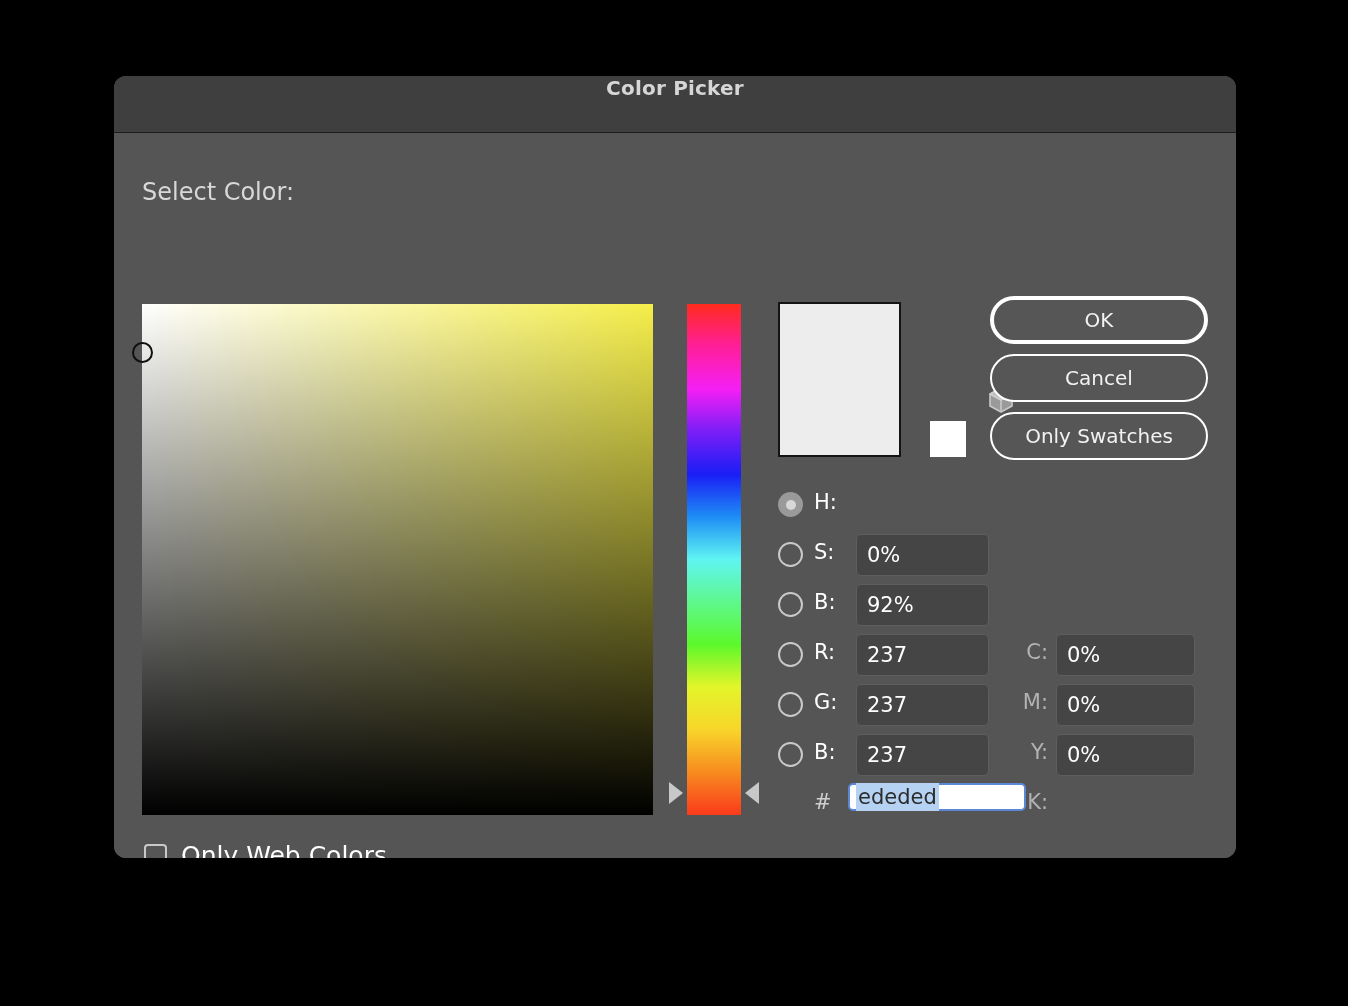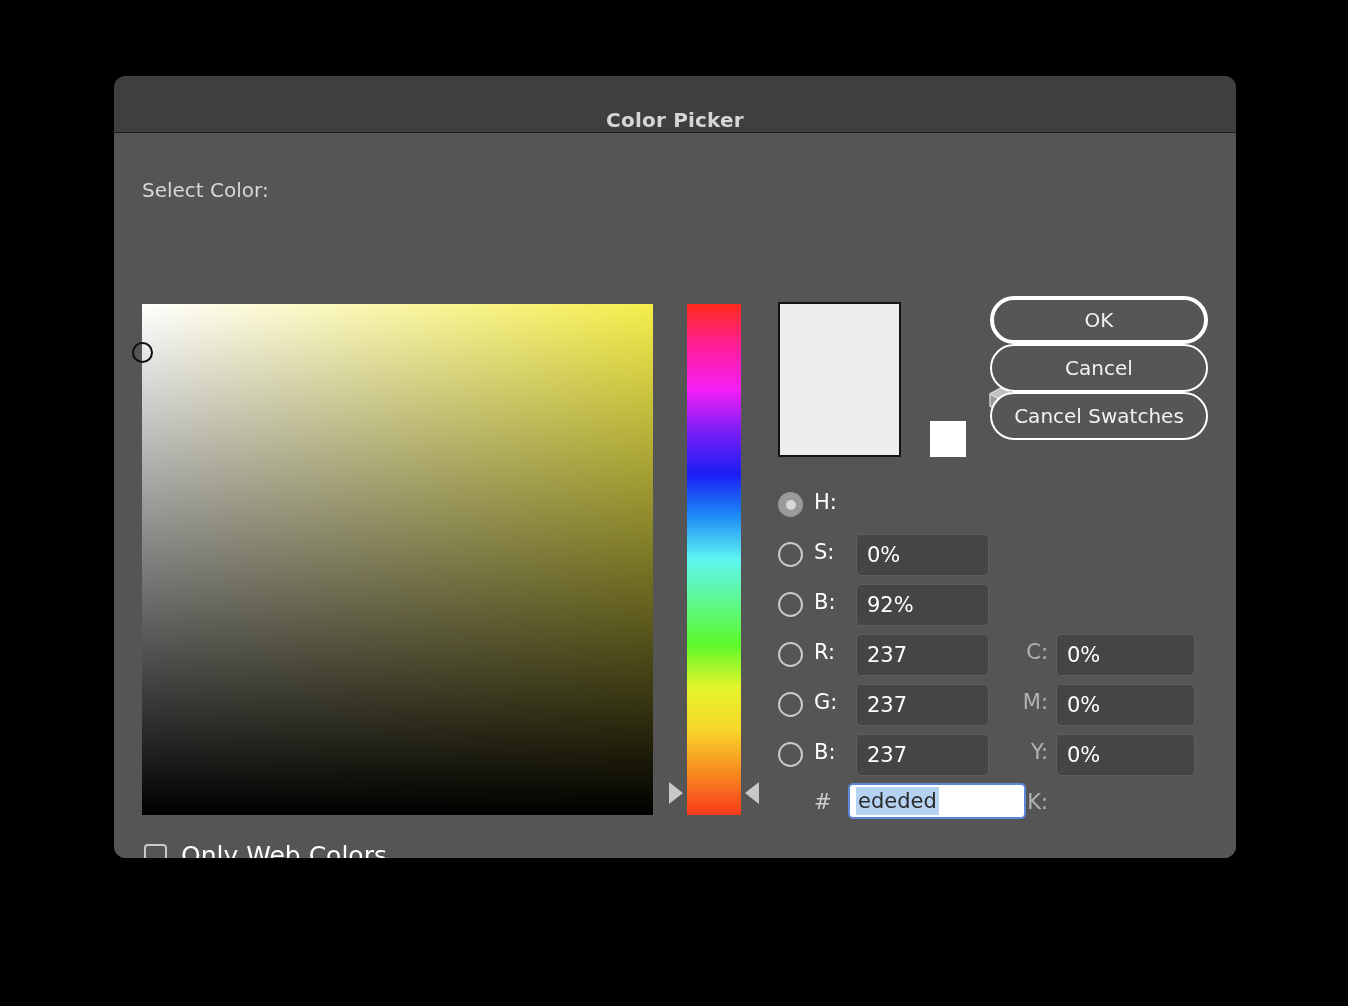"Color Picker" #titlebar { align-items: flex-end -> flex-start }
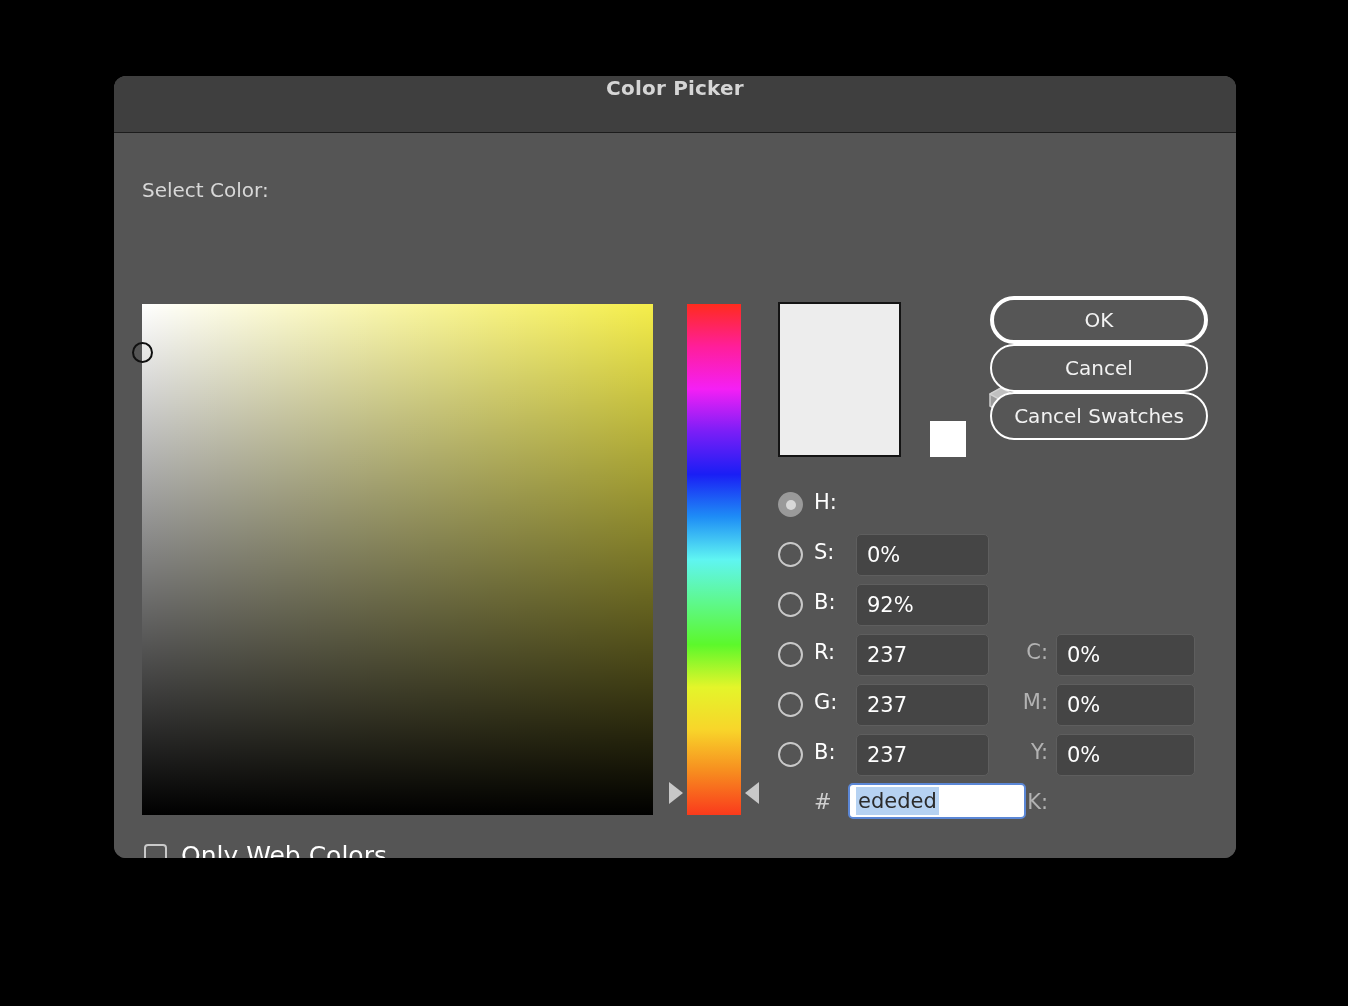"Select Color:" .select-color-label { font-size: 20px -> 24px }
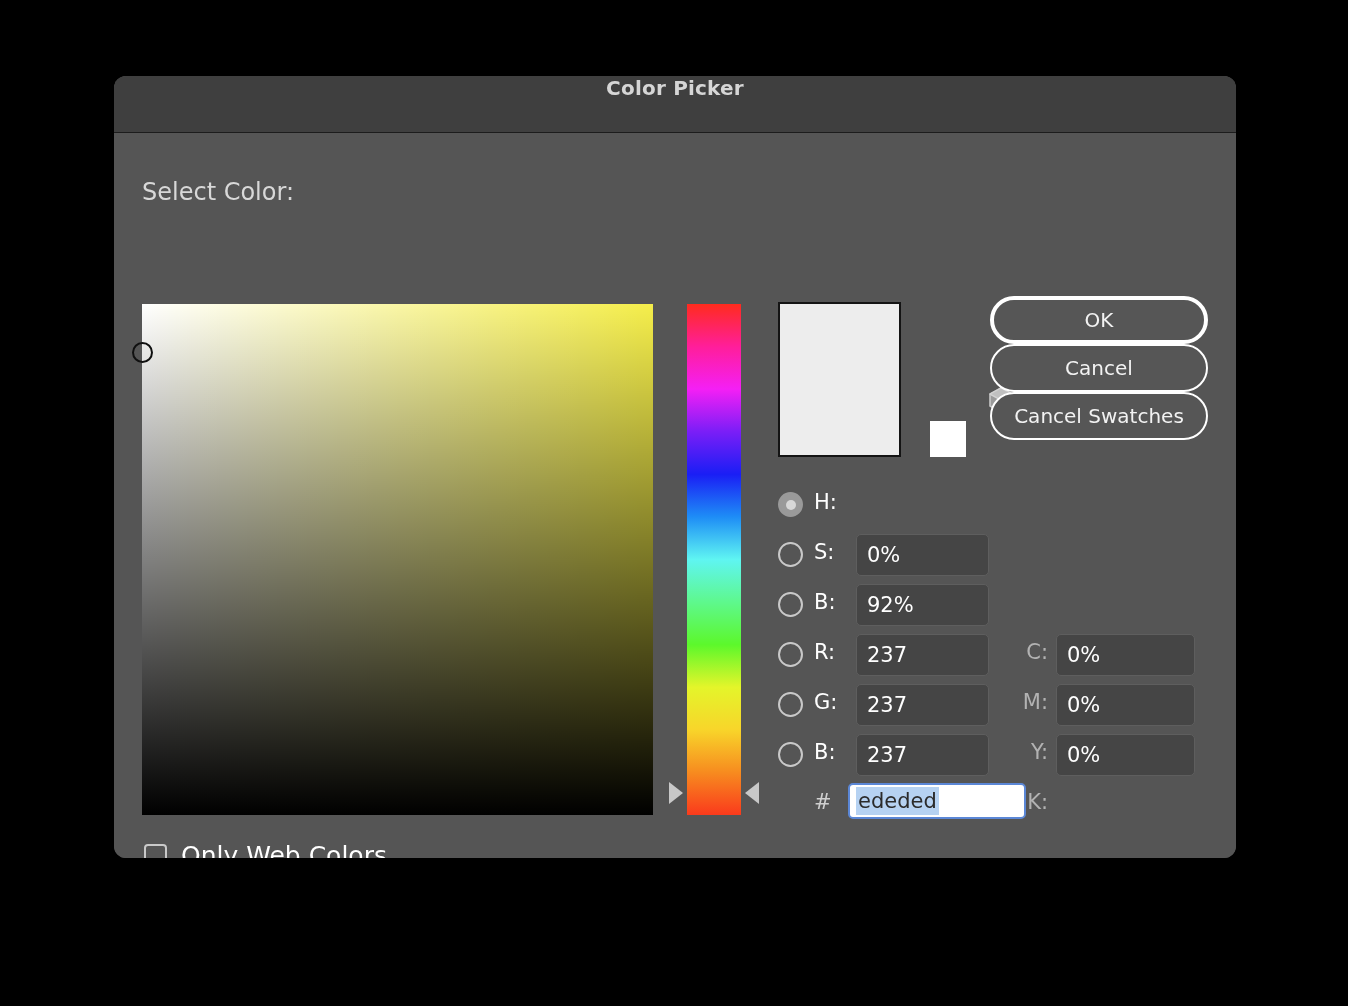"OK" .dlg-btn { margin-bottom: 0 -> 10px }
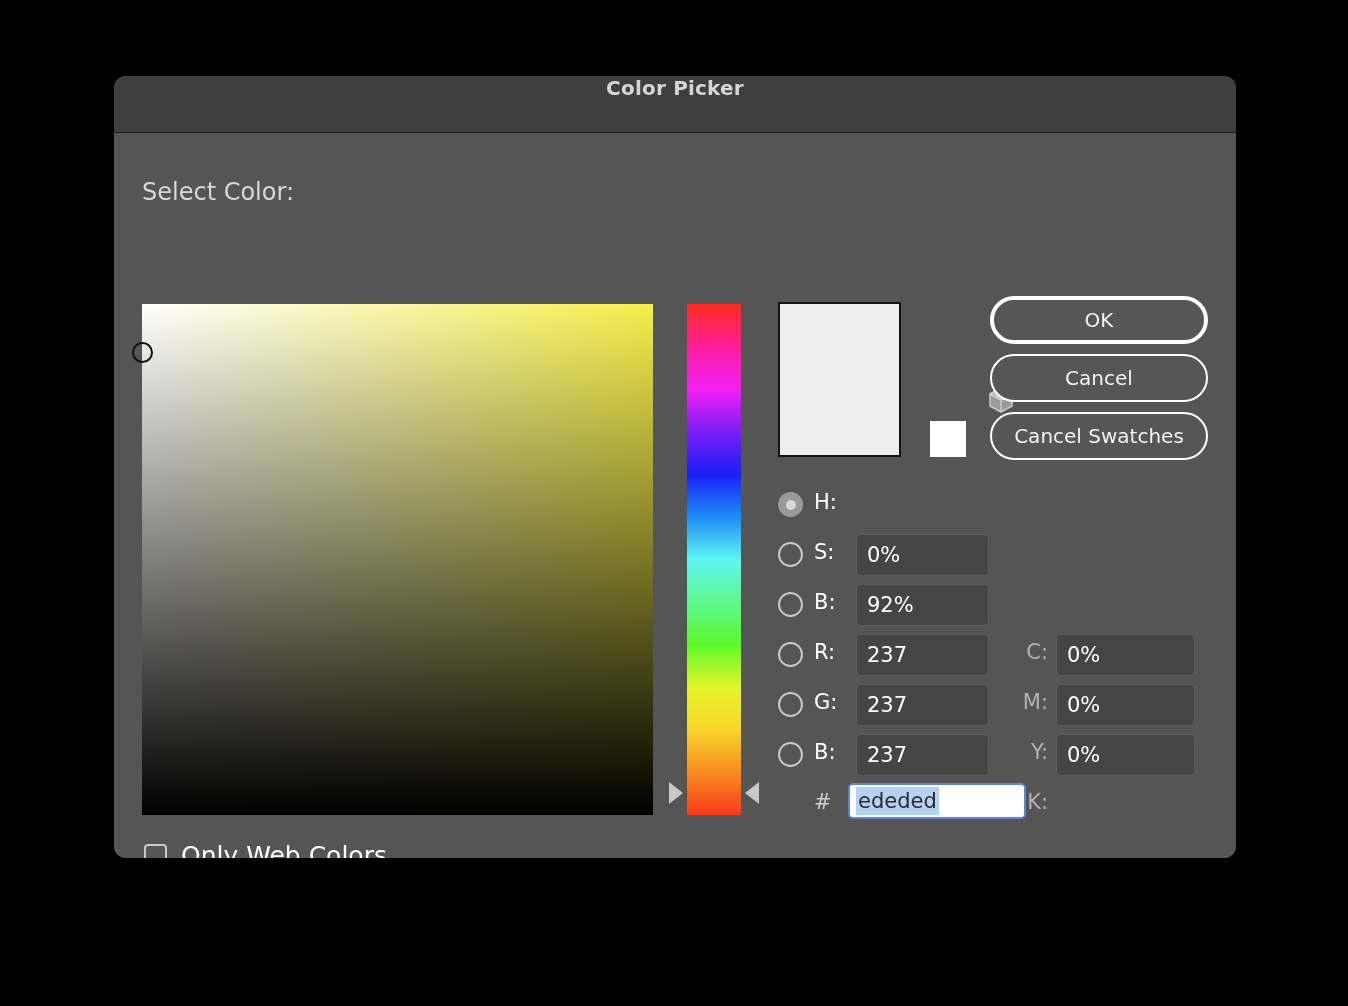"Cancel Swatches" button.dlg-btn { text: Cancel -> Only }
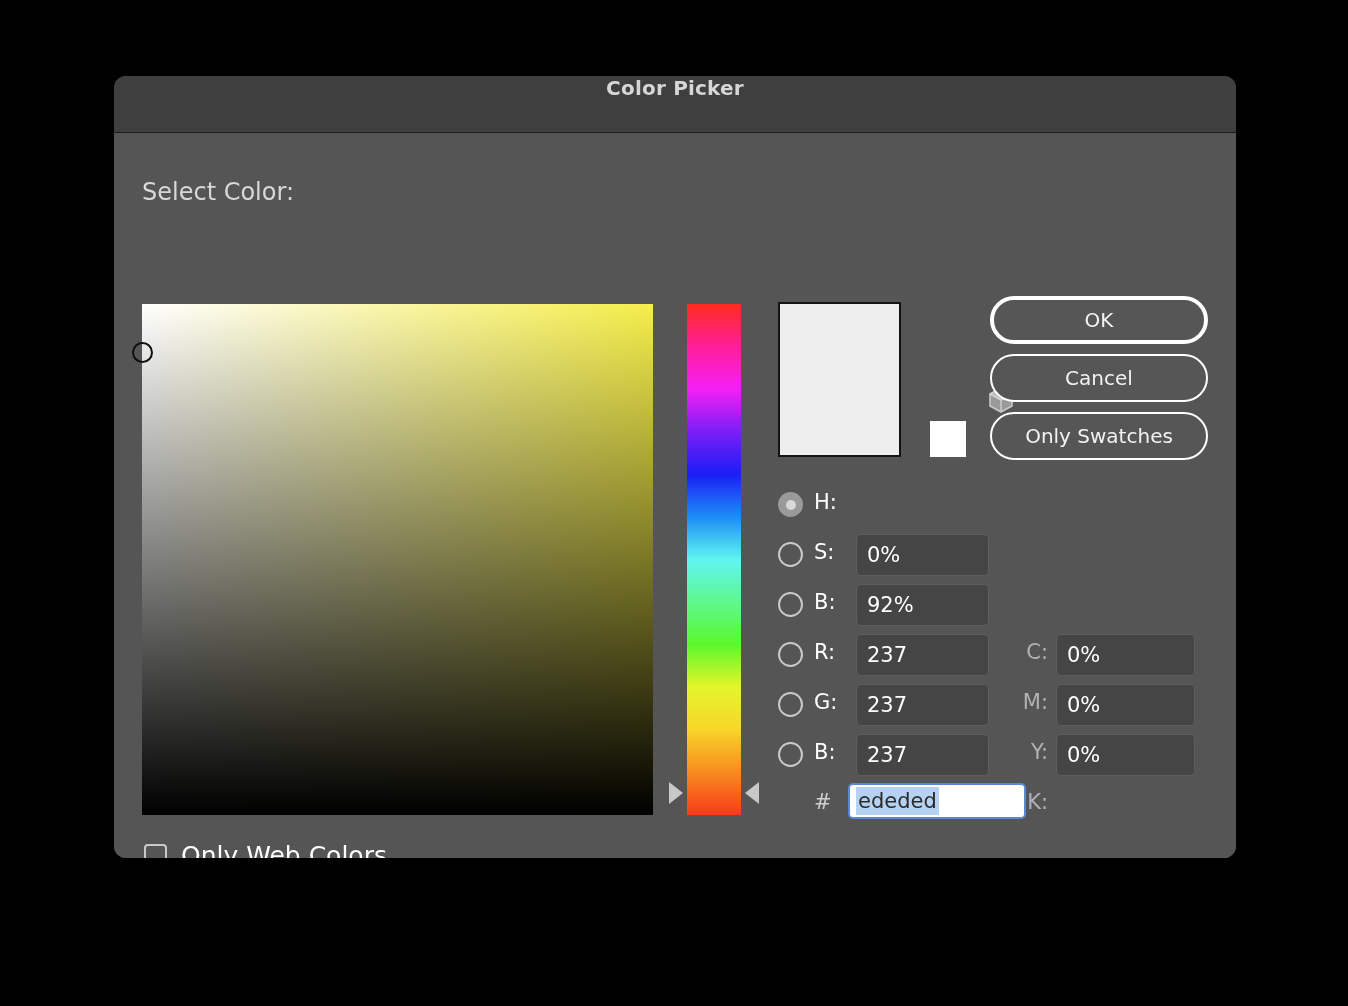"ededed" .hex-input-wrap { height: 36px -> 28px }
